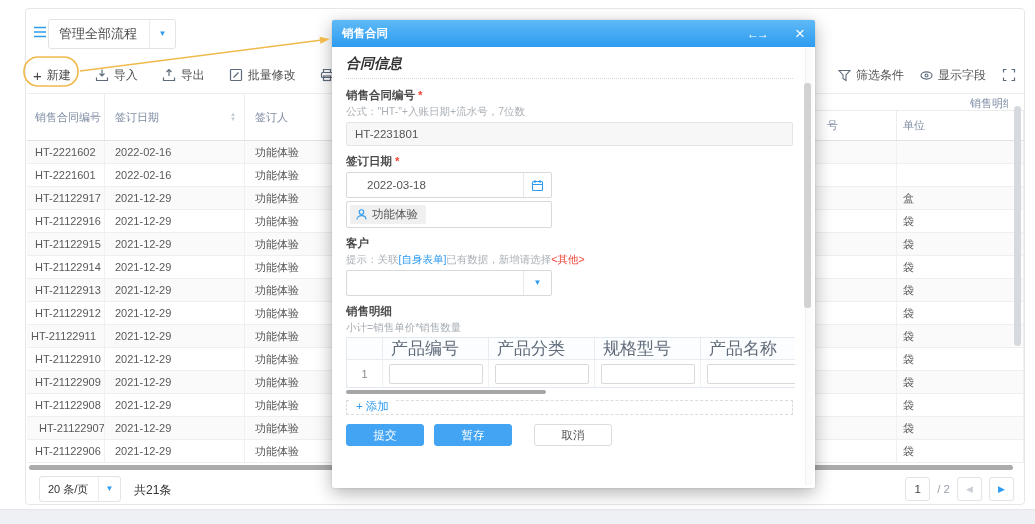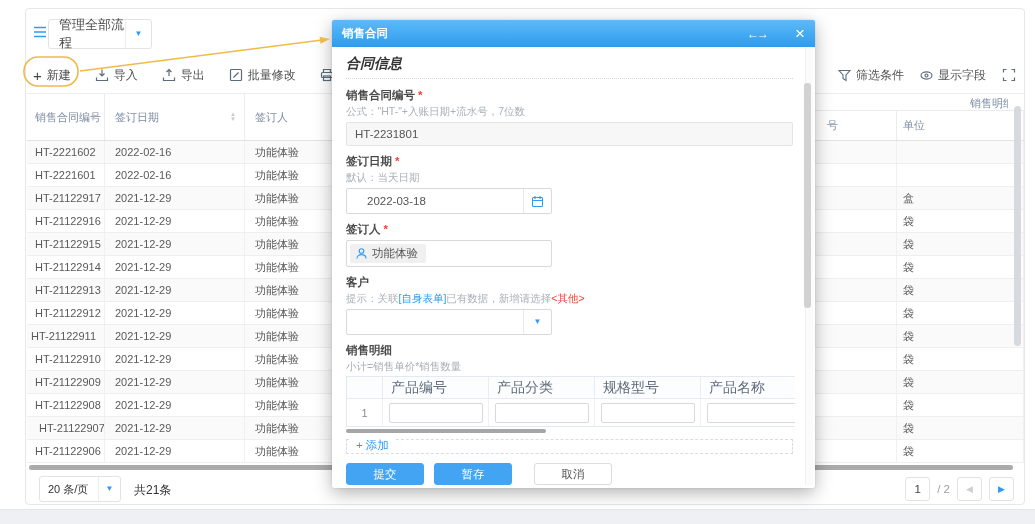"管理全部流程" .flow-select { width: 104px -> 128px }
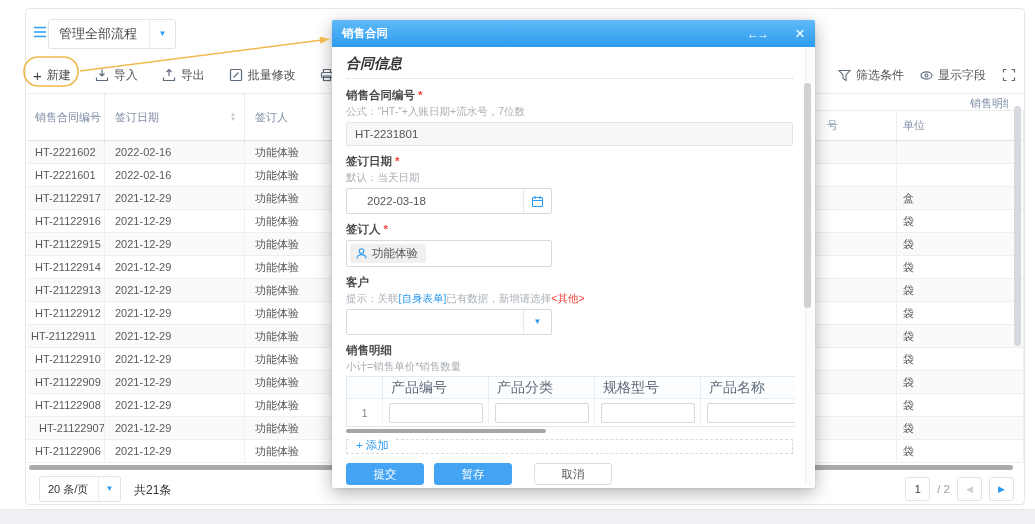"默认：当天日期" div.f-helper { html: <div>默认：当天日期</div> -> none }
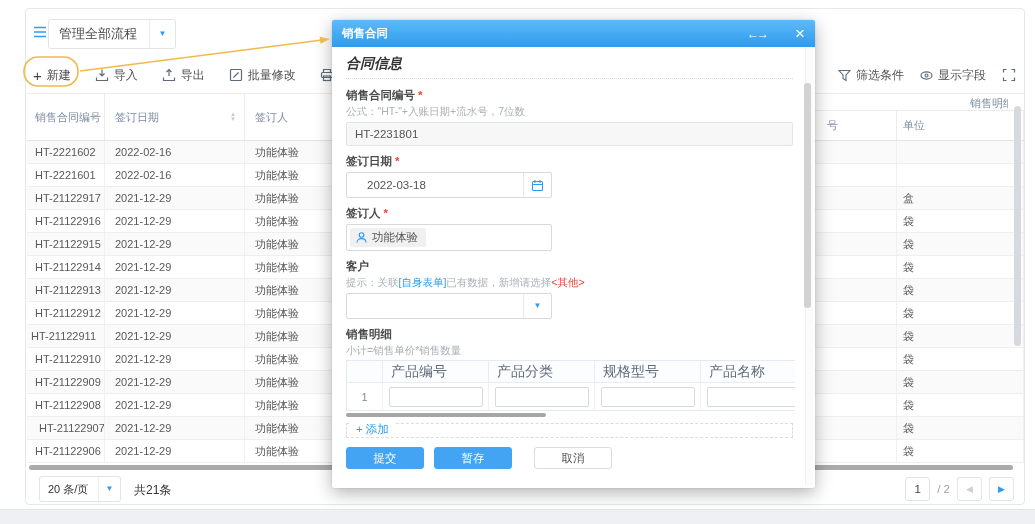"签订人 *" div.f-label { html: <div> <span>签订人</span><span>*</span> </div> -> none }
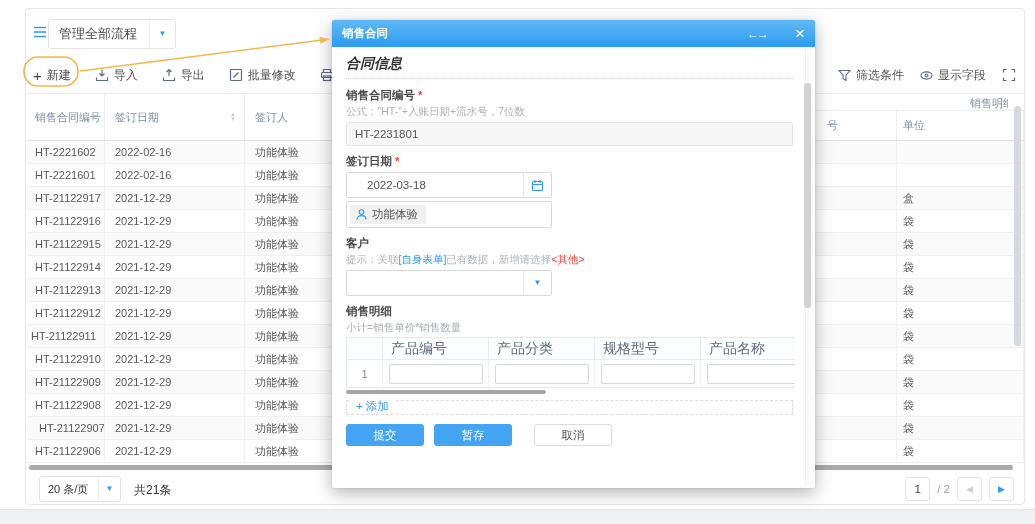"产品编号" .dt-hcell { font-size: 14px -> 17px }
